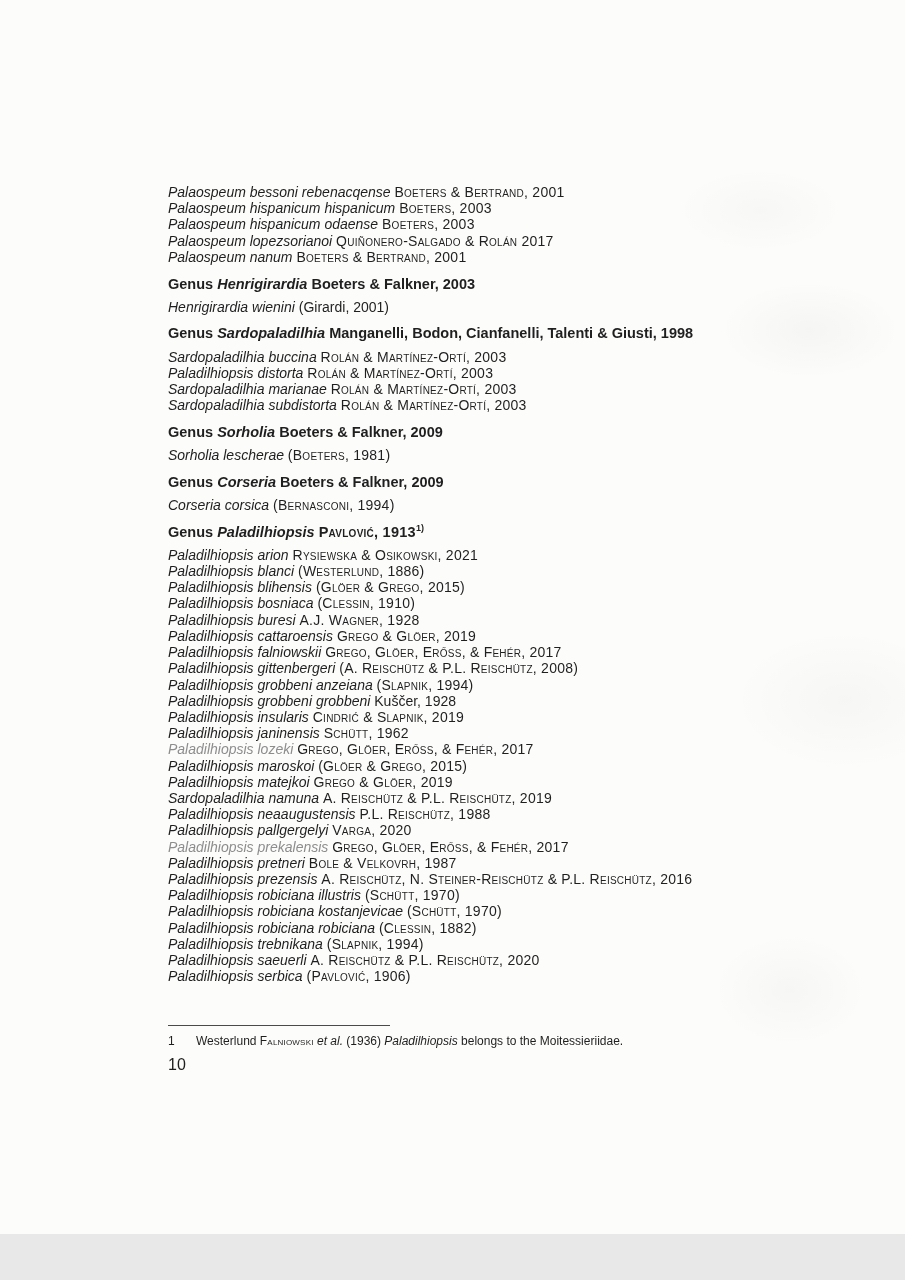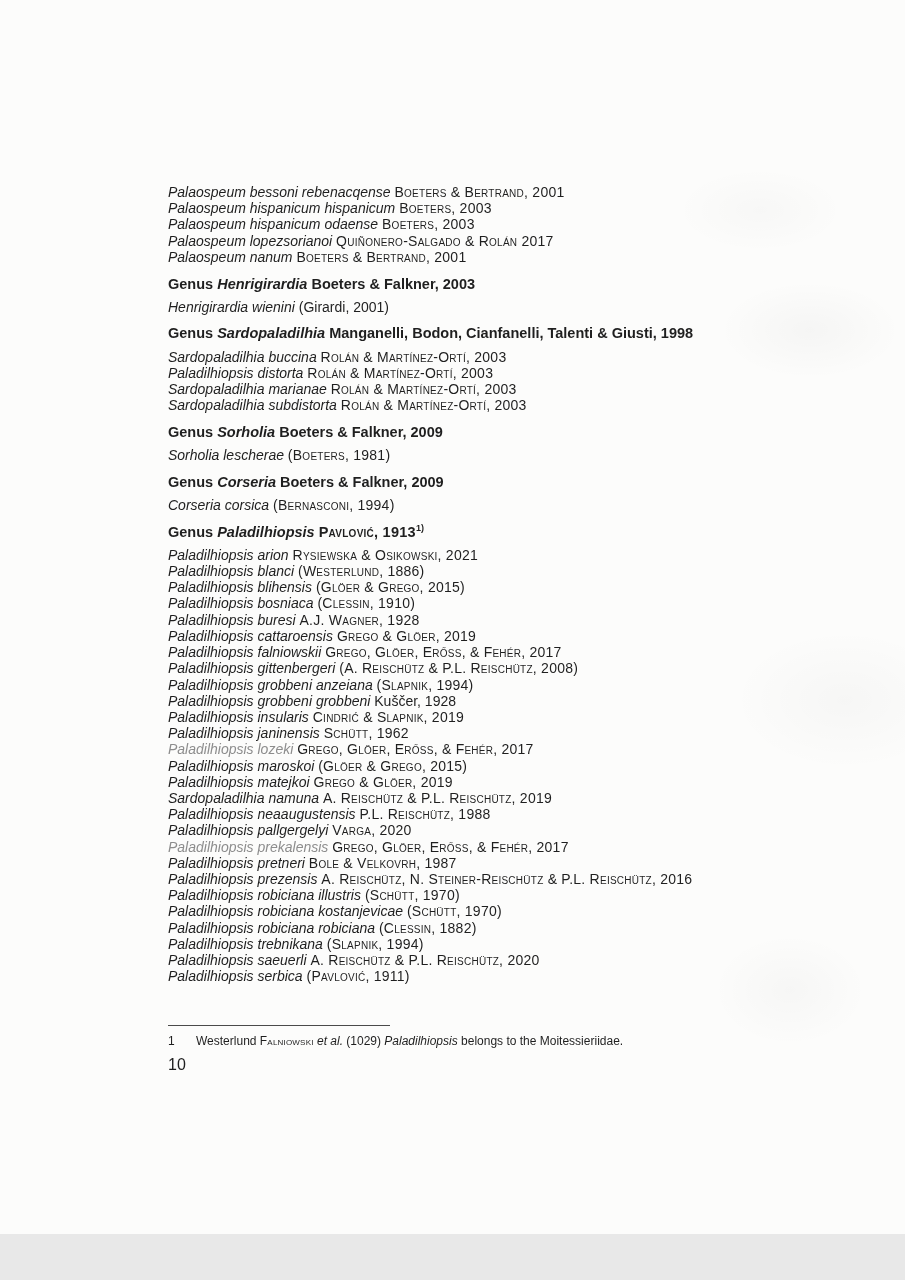"(Pavlović, 1911)" span.sc { text: 1911 -> 1906 }
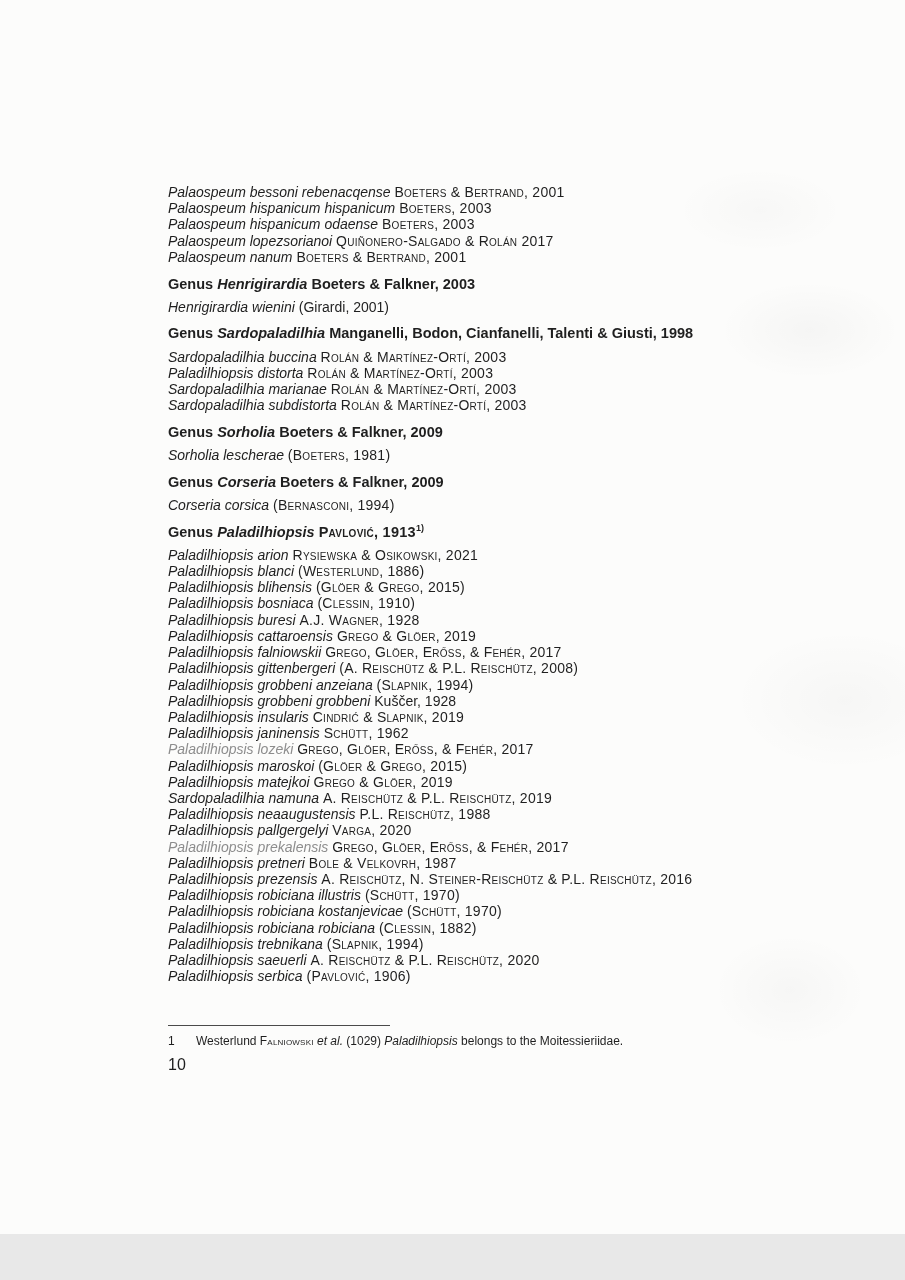"(1029)" span { text: 1029 -> 1936 }
